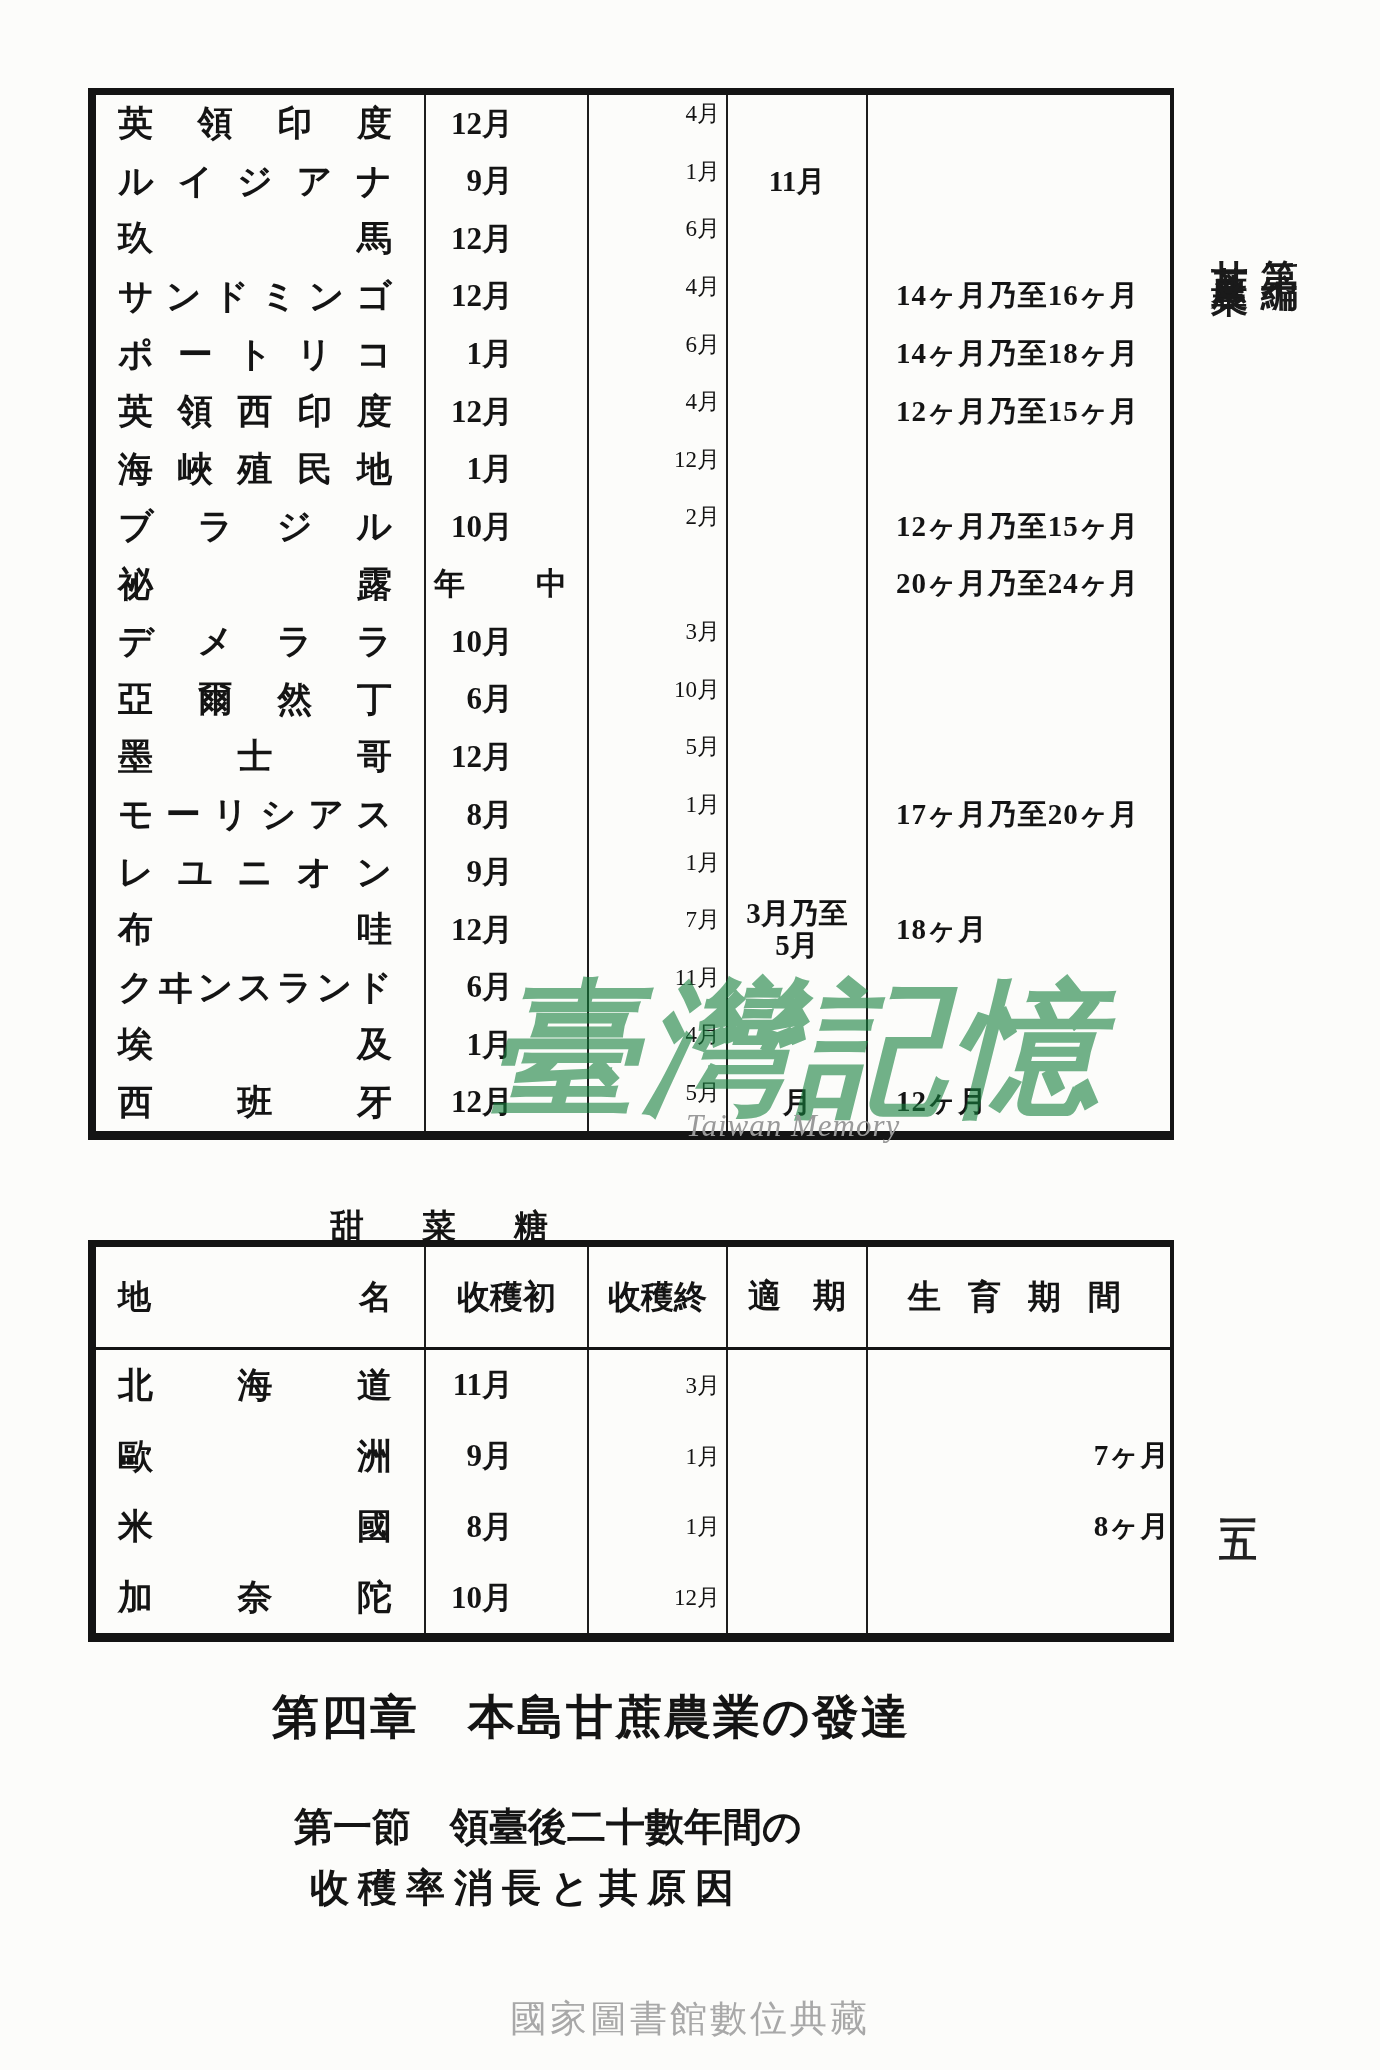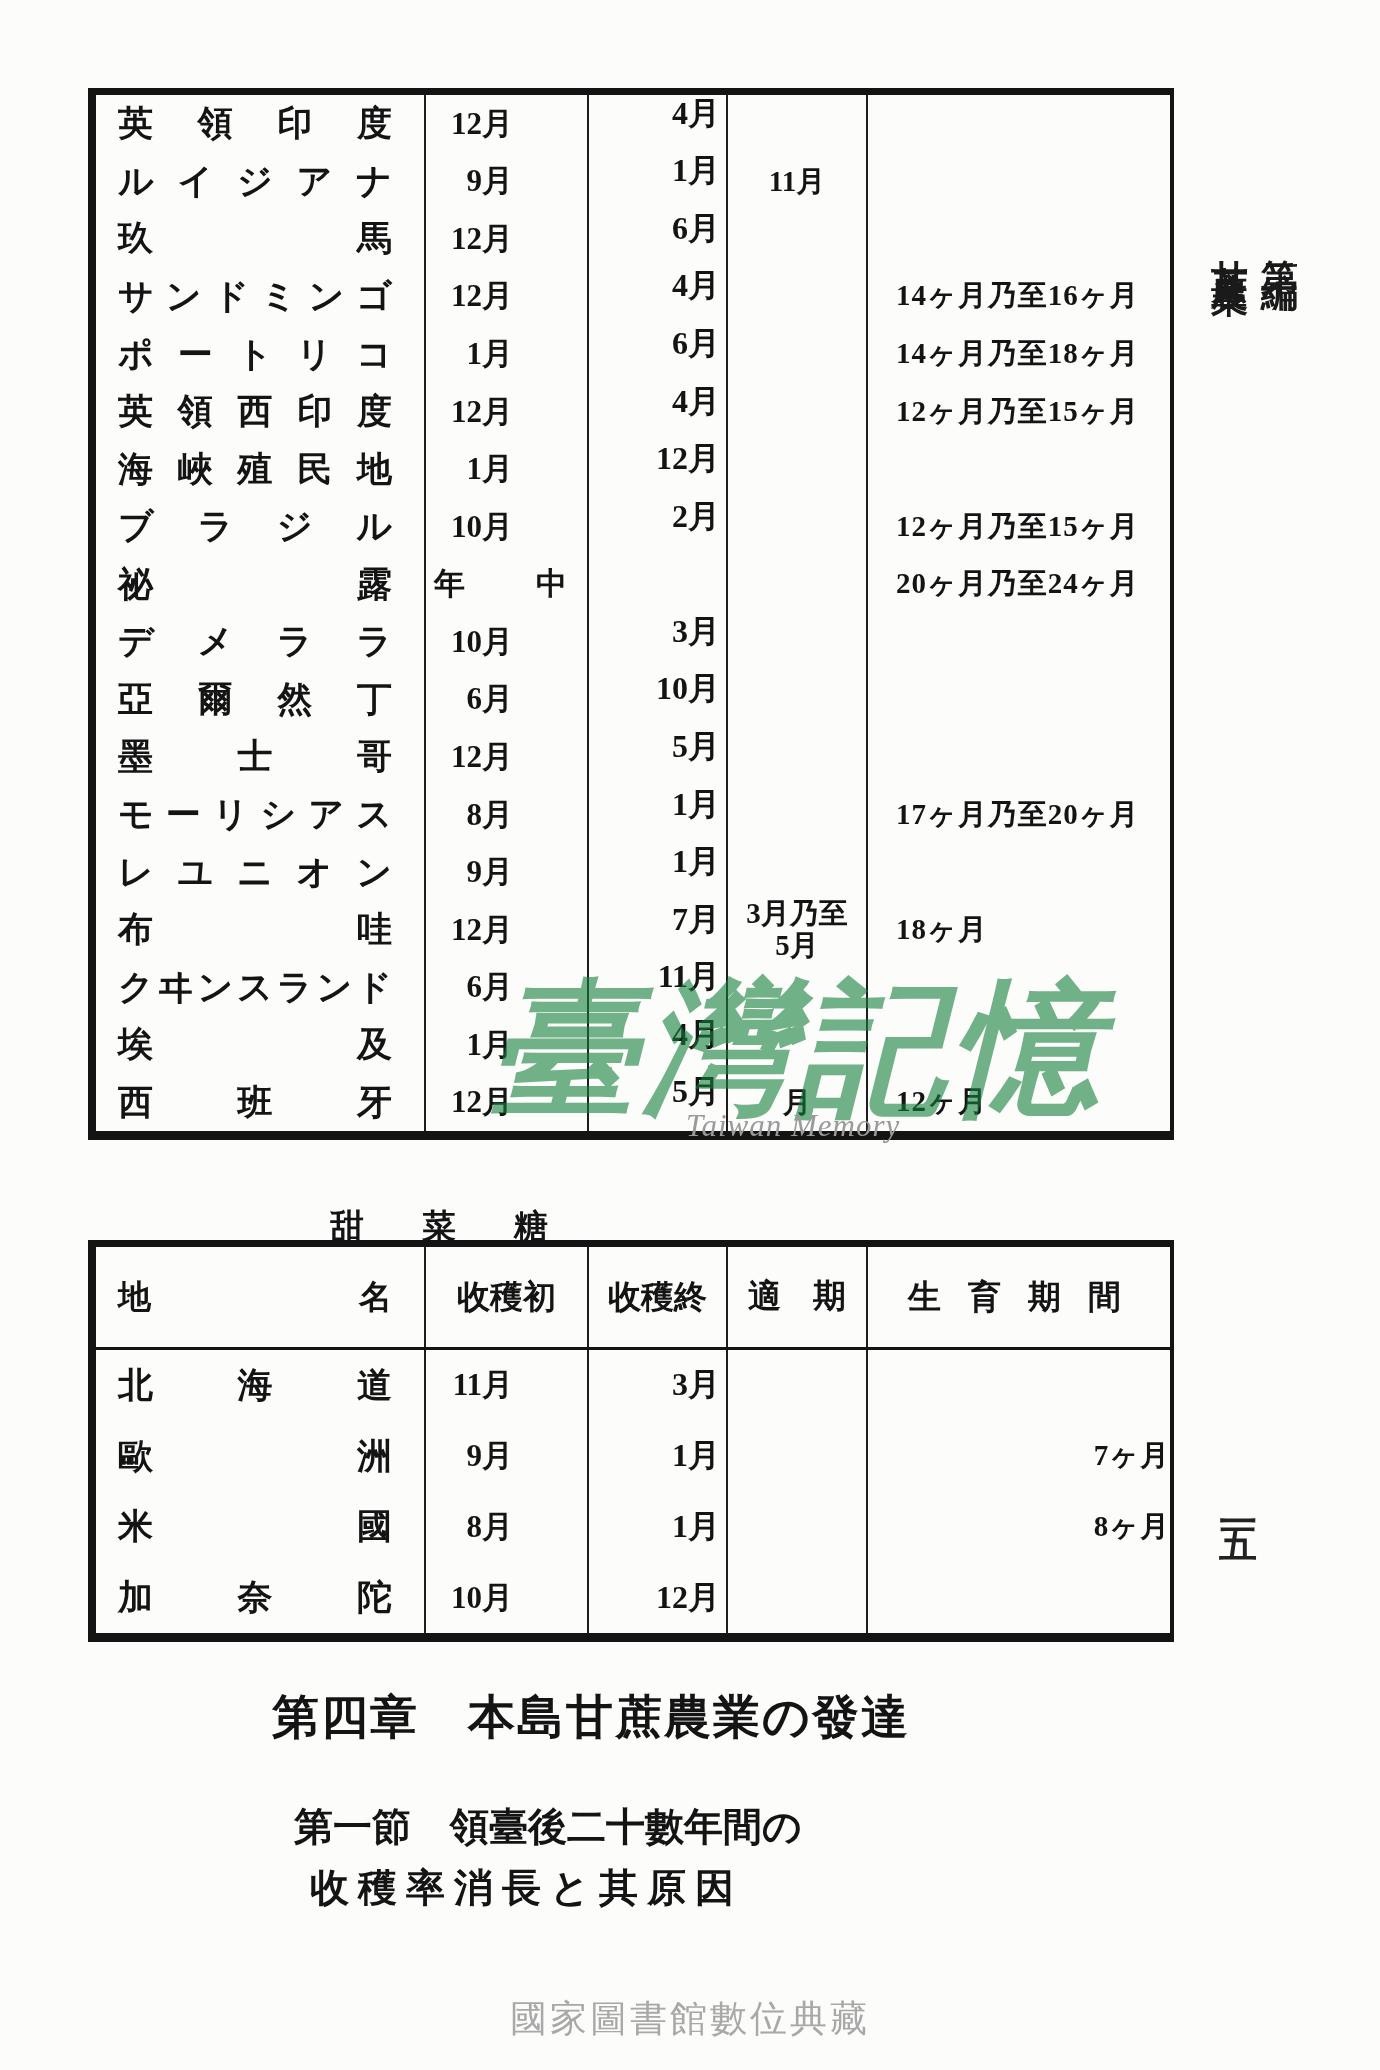"4月" .c2 { font-size: 32px -> 23px; font-weight: 700 -> 400 }
